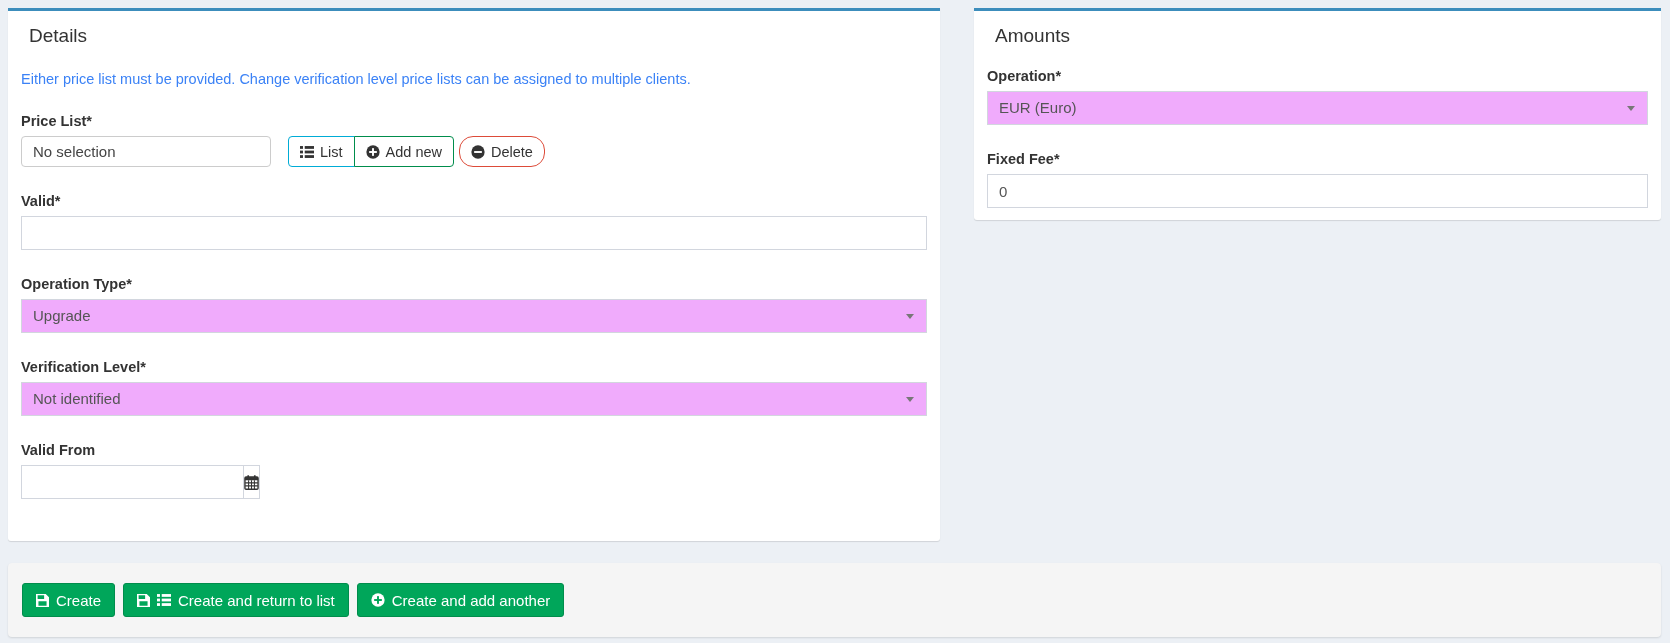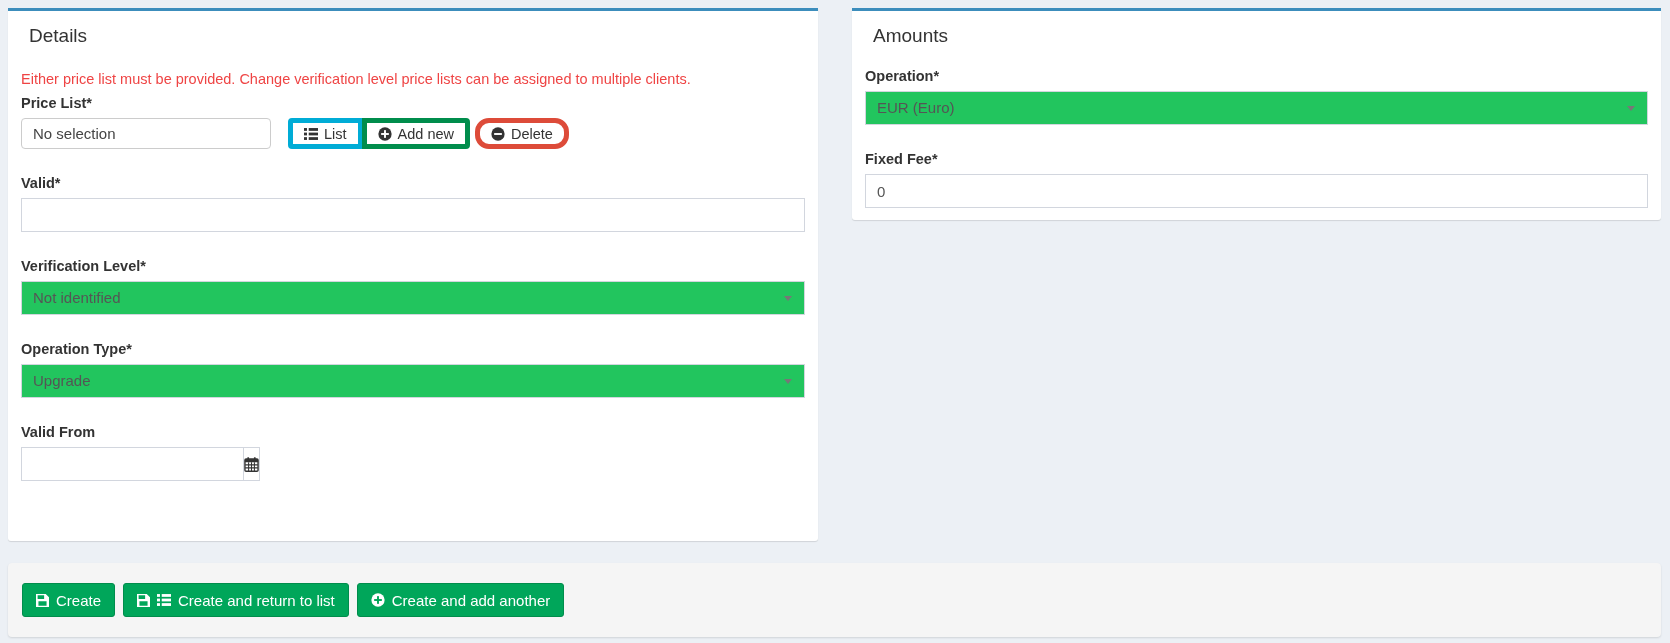"Details" .panel-details { width: 810px -> 932px }
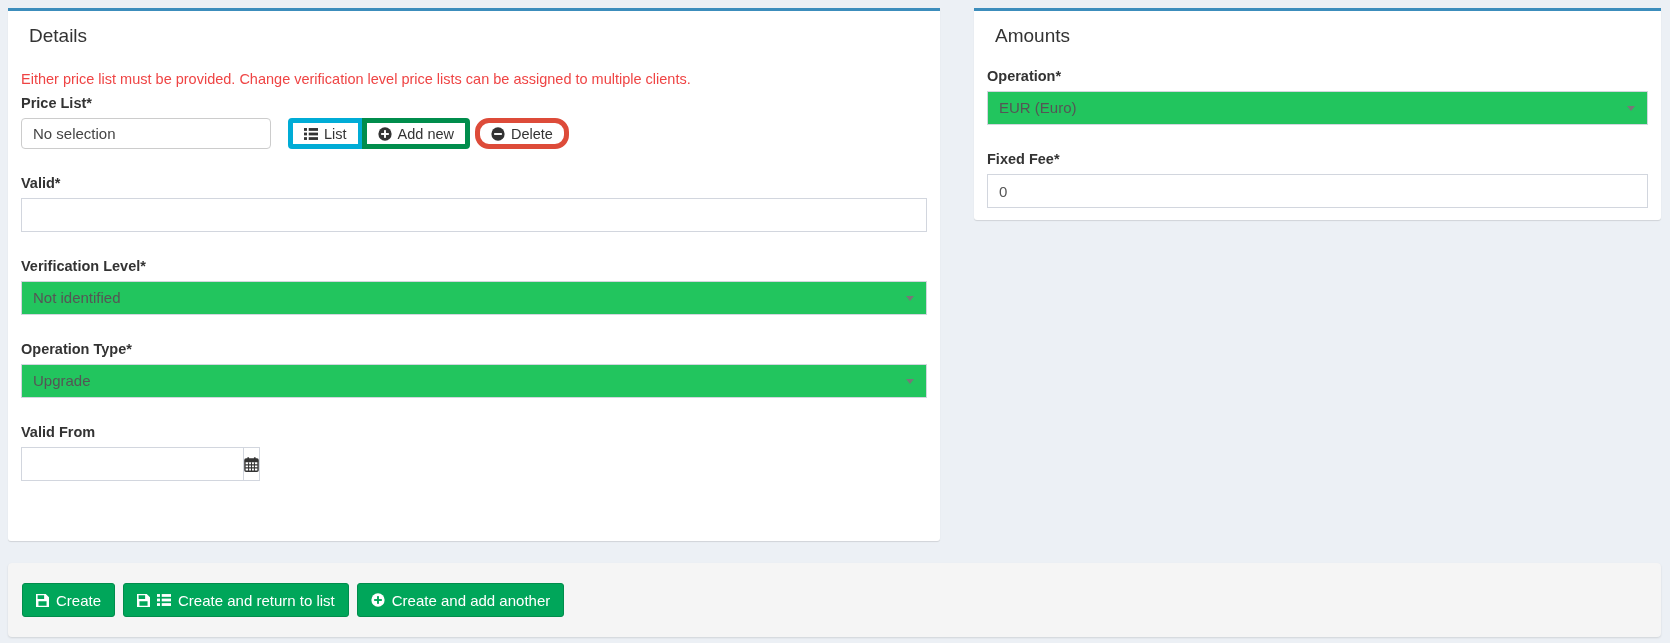"Either price list must be" .help-text { color: #ef4444 -> #3b82f6; margin: 24px 0 8px 0 -> 24px 0 26px 0 }
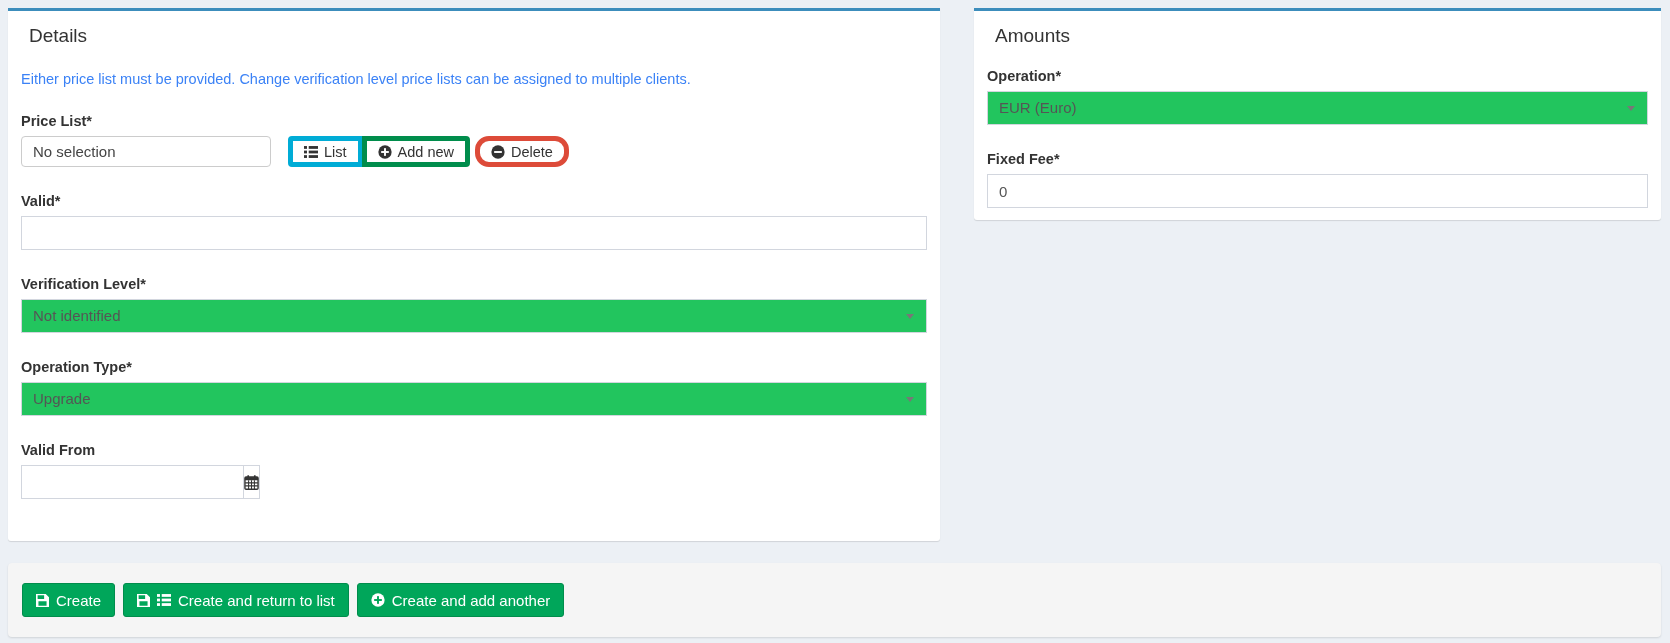"EUR (Euro)" .select-box { background: #22c55e -> #f0abfc }
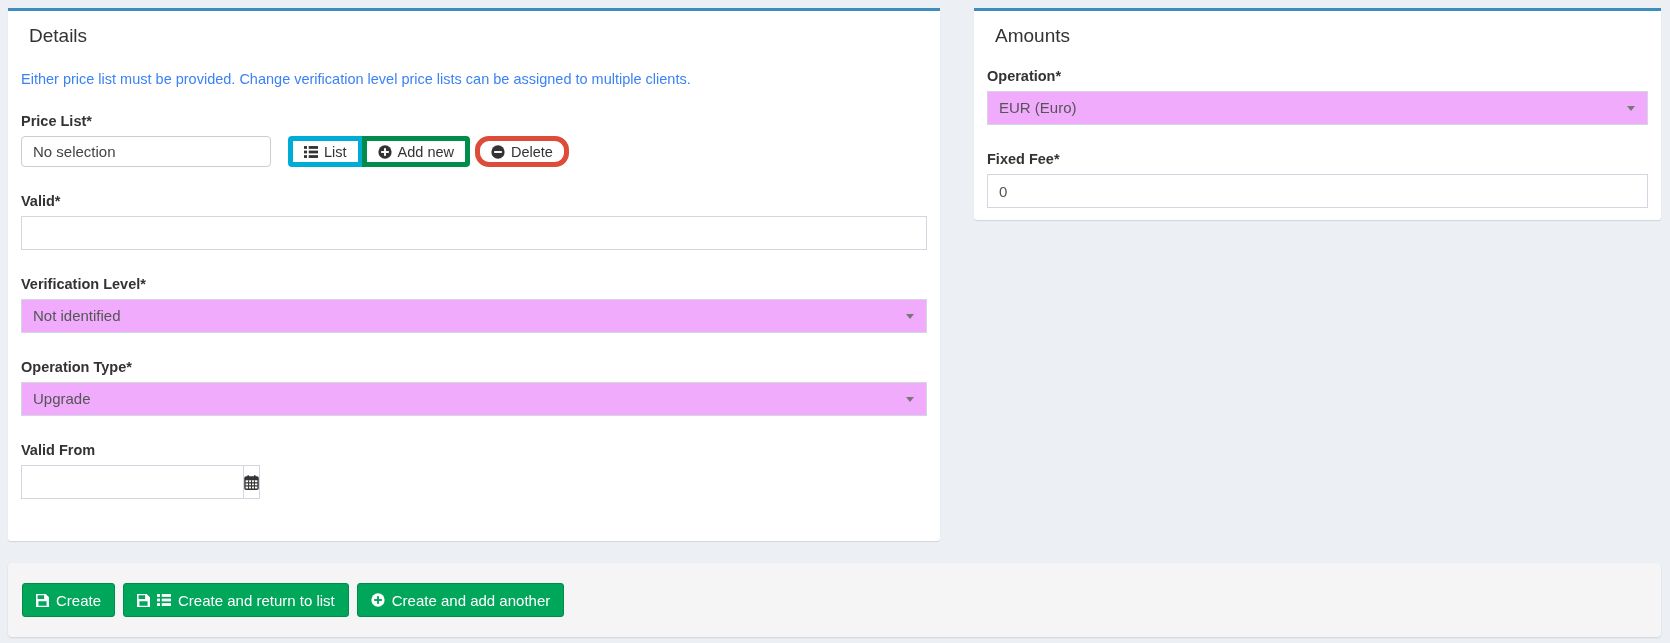"List" .btn-outline { border: 5px solid #000000 -> 1px solid #000000 }
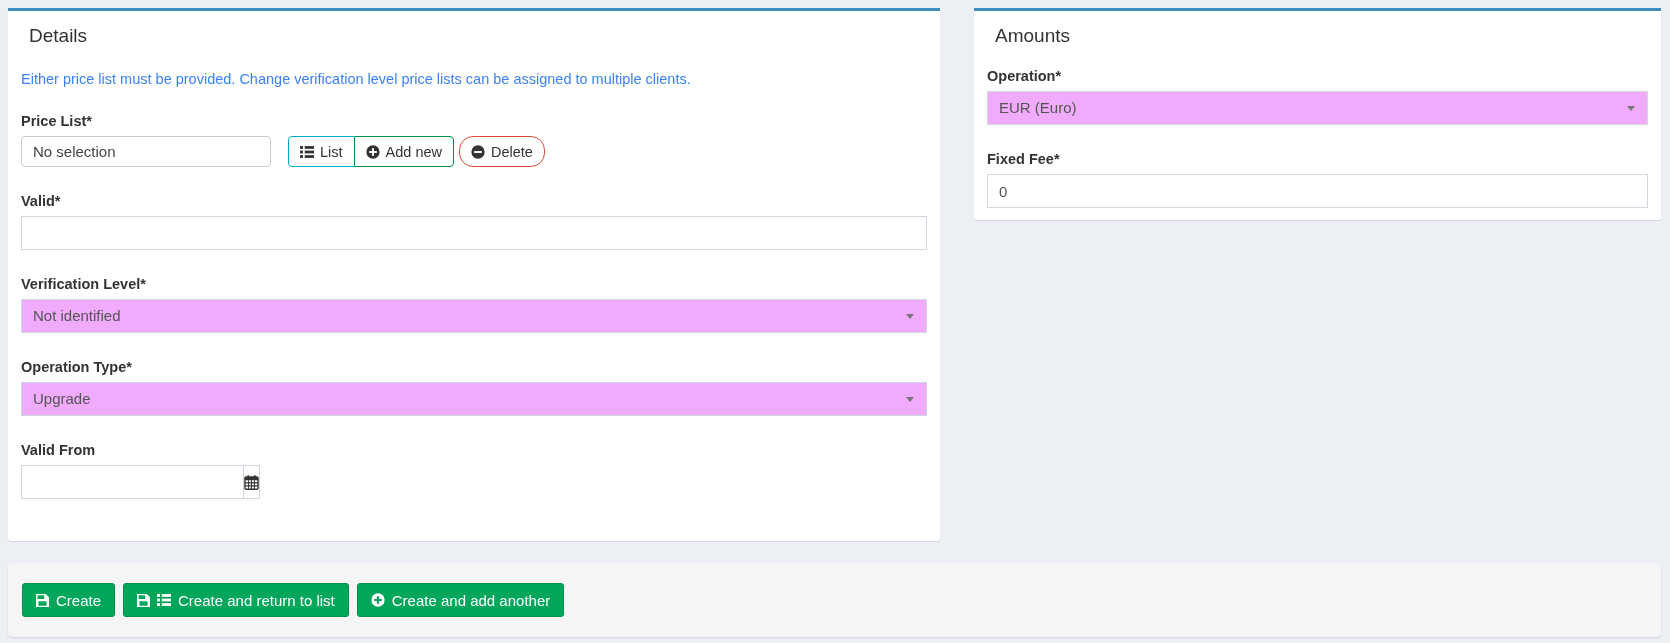"Verification Level*" div.form-group { order: before "Operation Type*" -> after "Operation Type*" }
